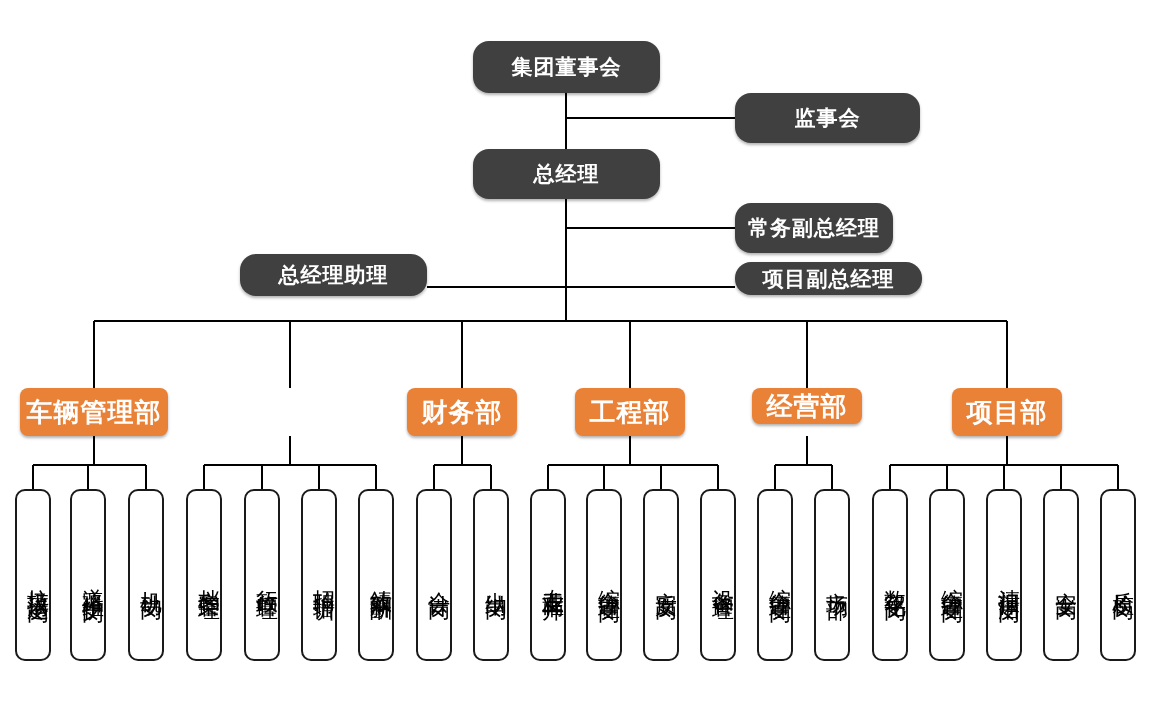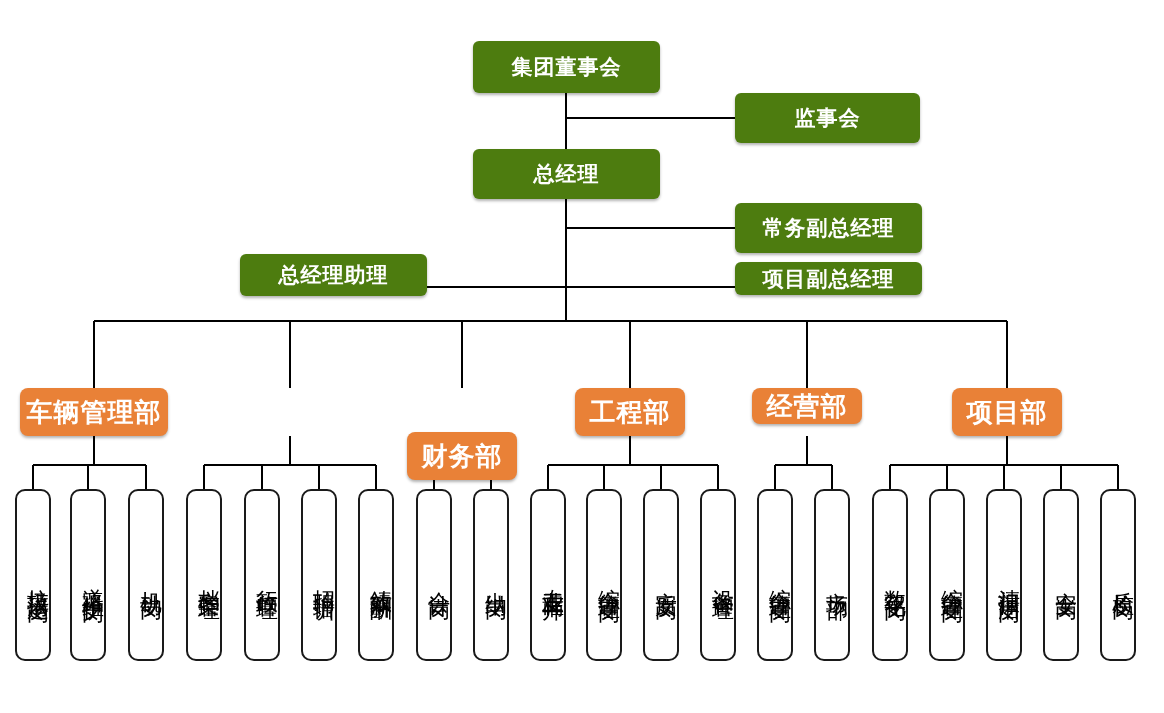"集团董事会" .blue { background: #4d7c0f -> #404040; border-radius: 6px -> 16px }
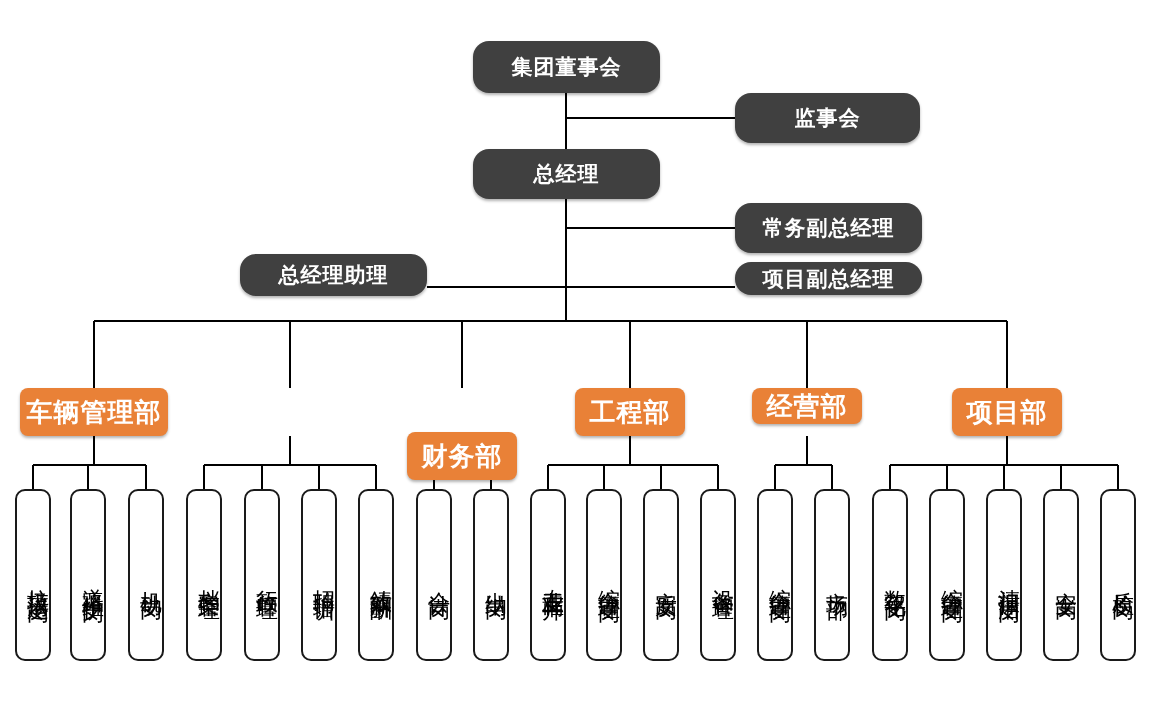"常务副总经理" div.node { width: 187px -> 158px }
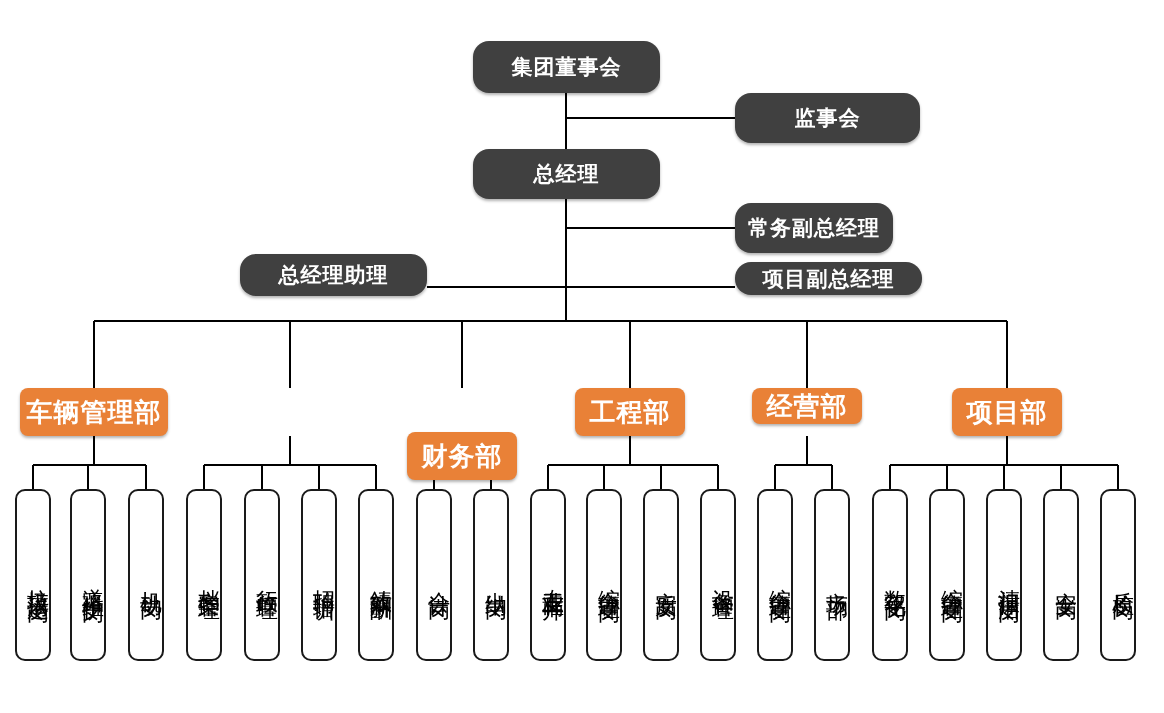"财务部" div.node { margin-top: 44px -> none }
